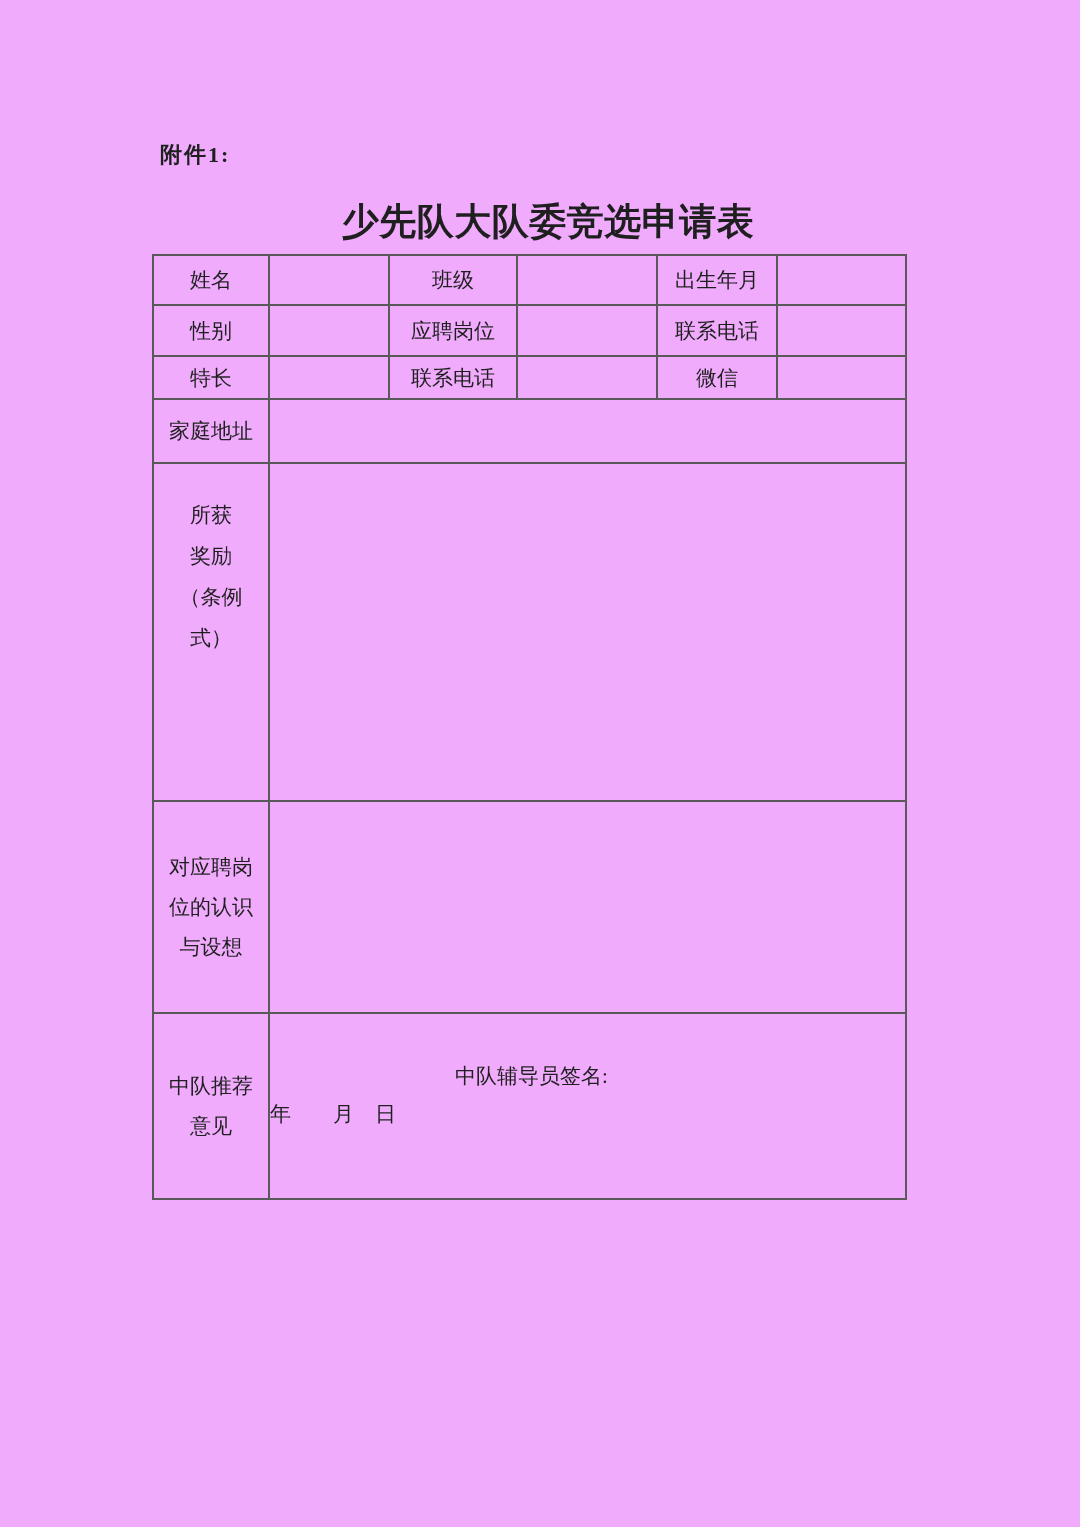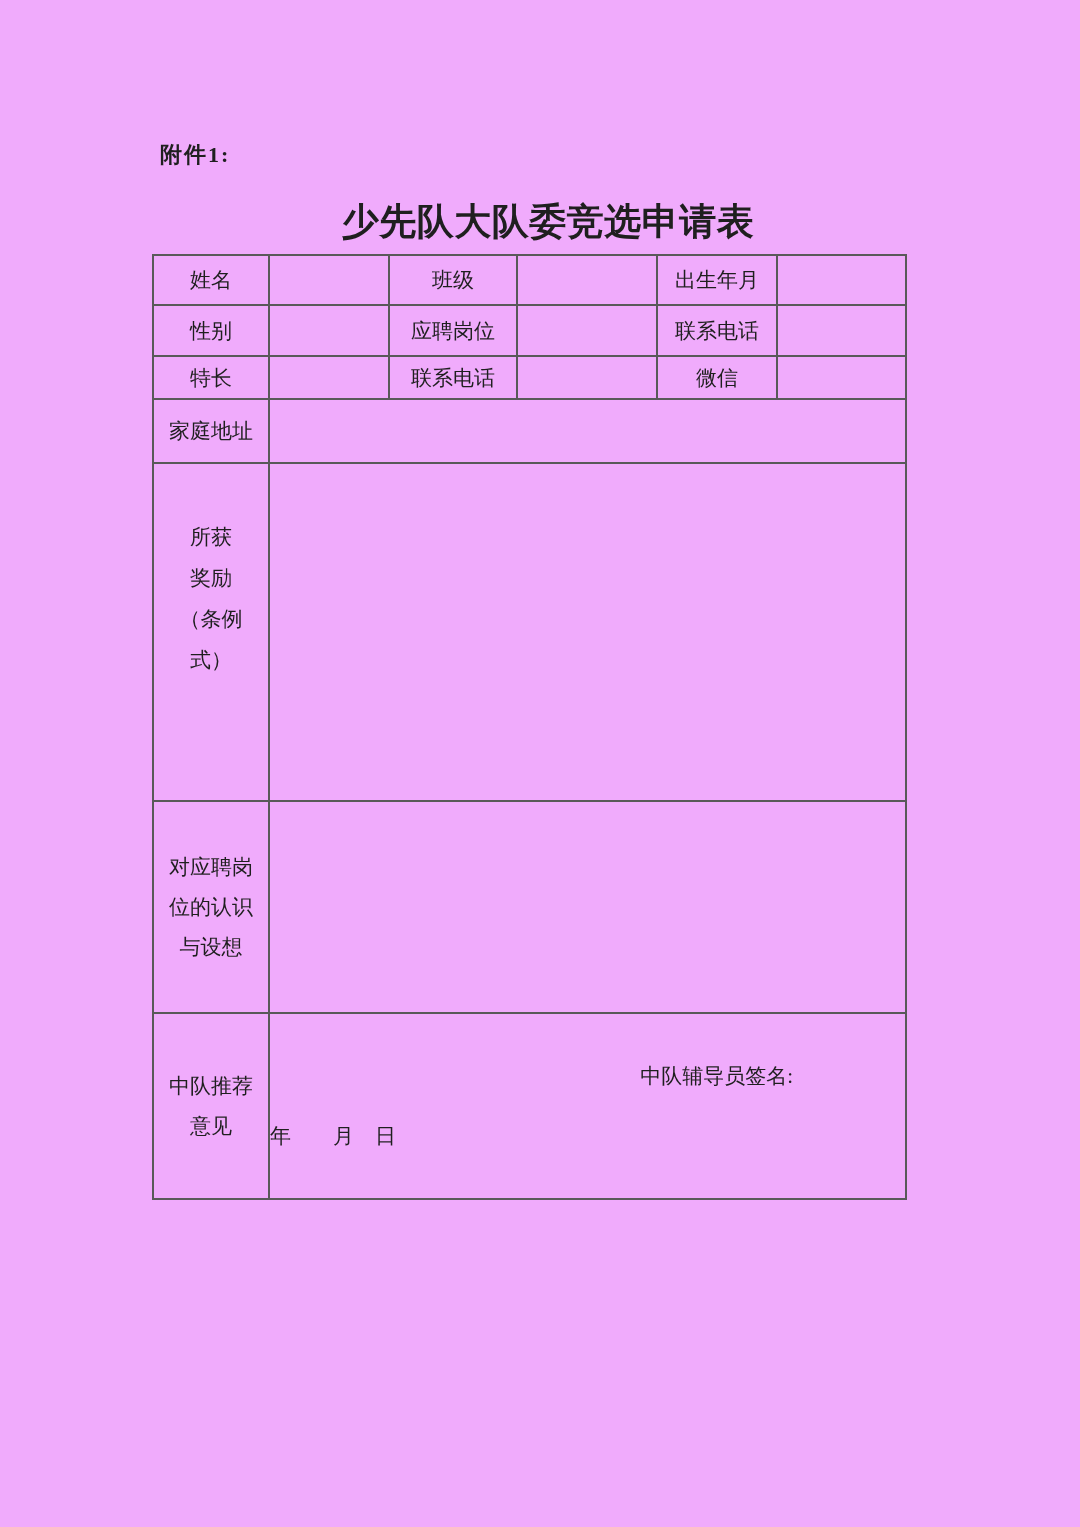"所获" td.awards-lbl { padding-top: 53px -> 31px }
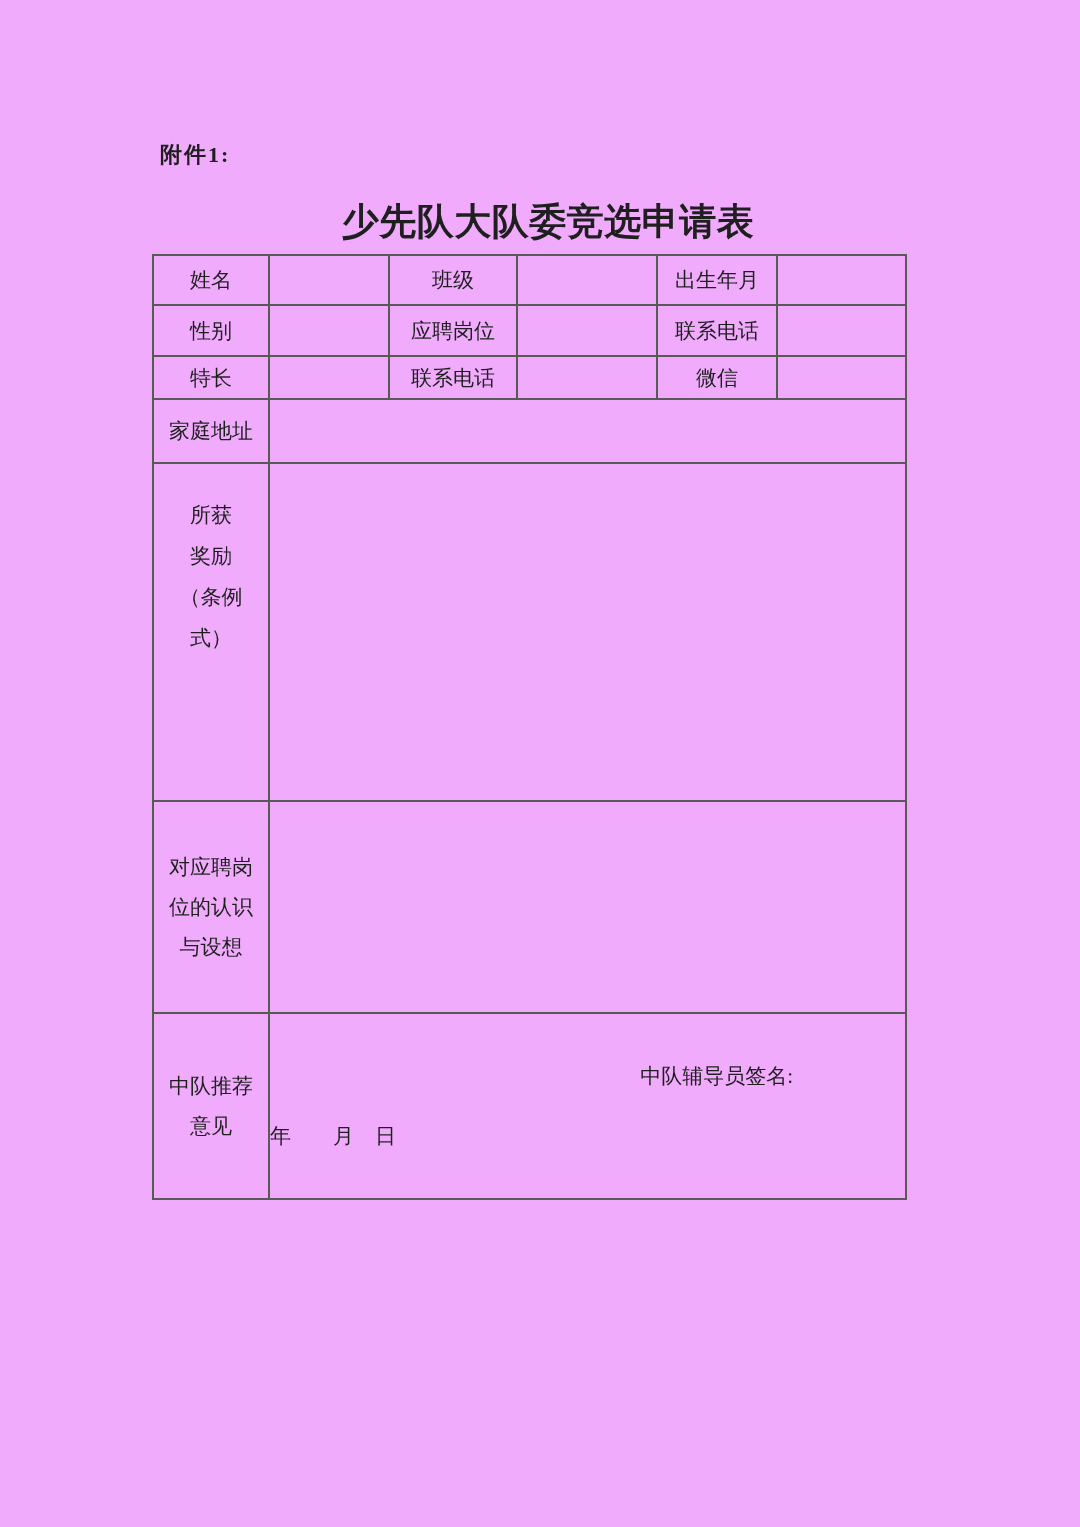"中队辅导员签名:" .sig-line { margin-bottom: 34px -> 12px; text-align: right -> center }
